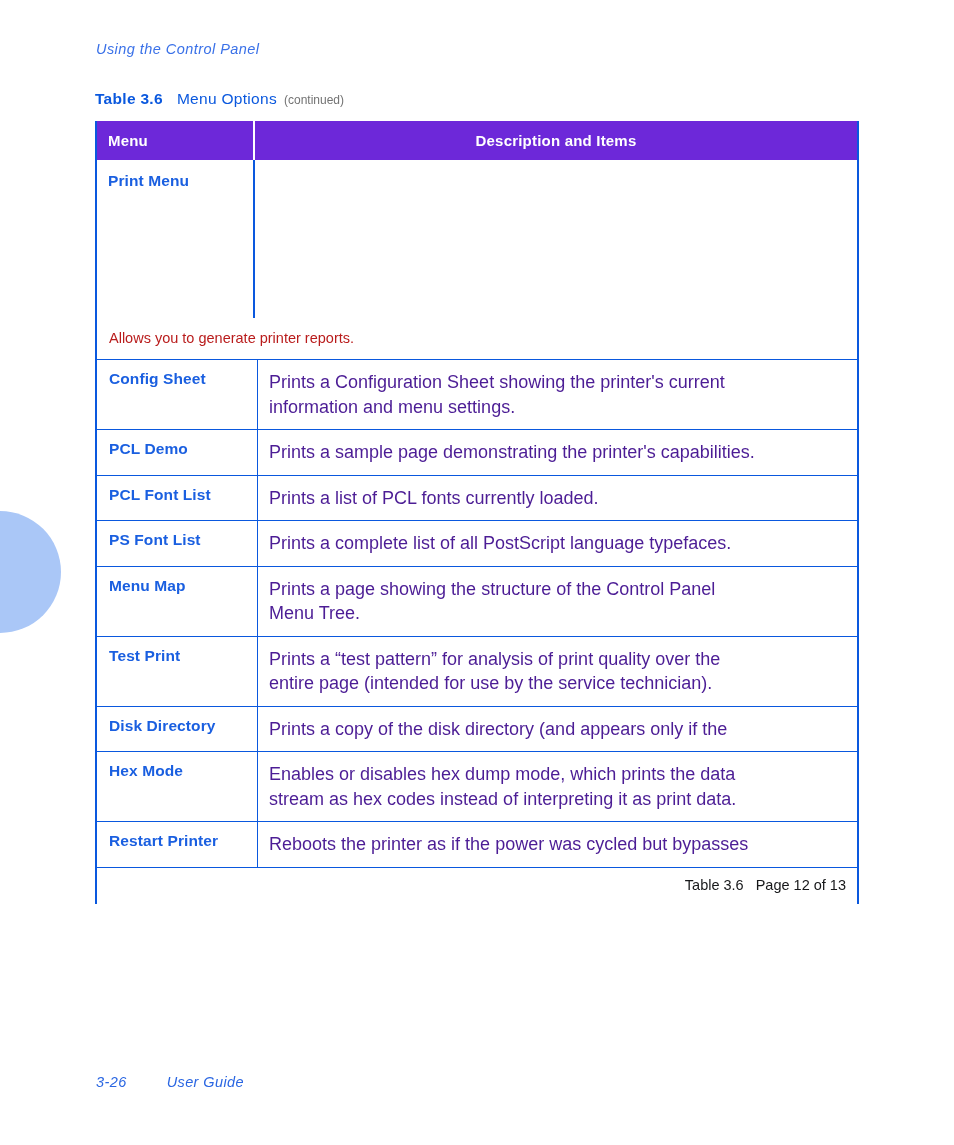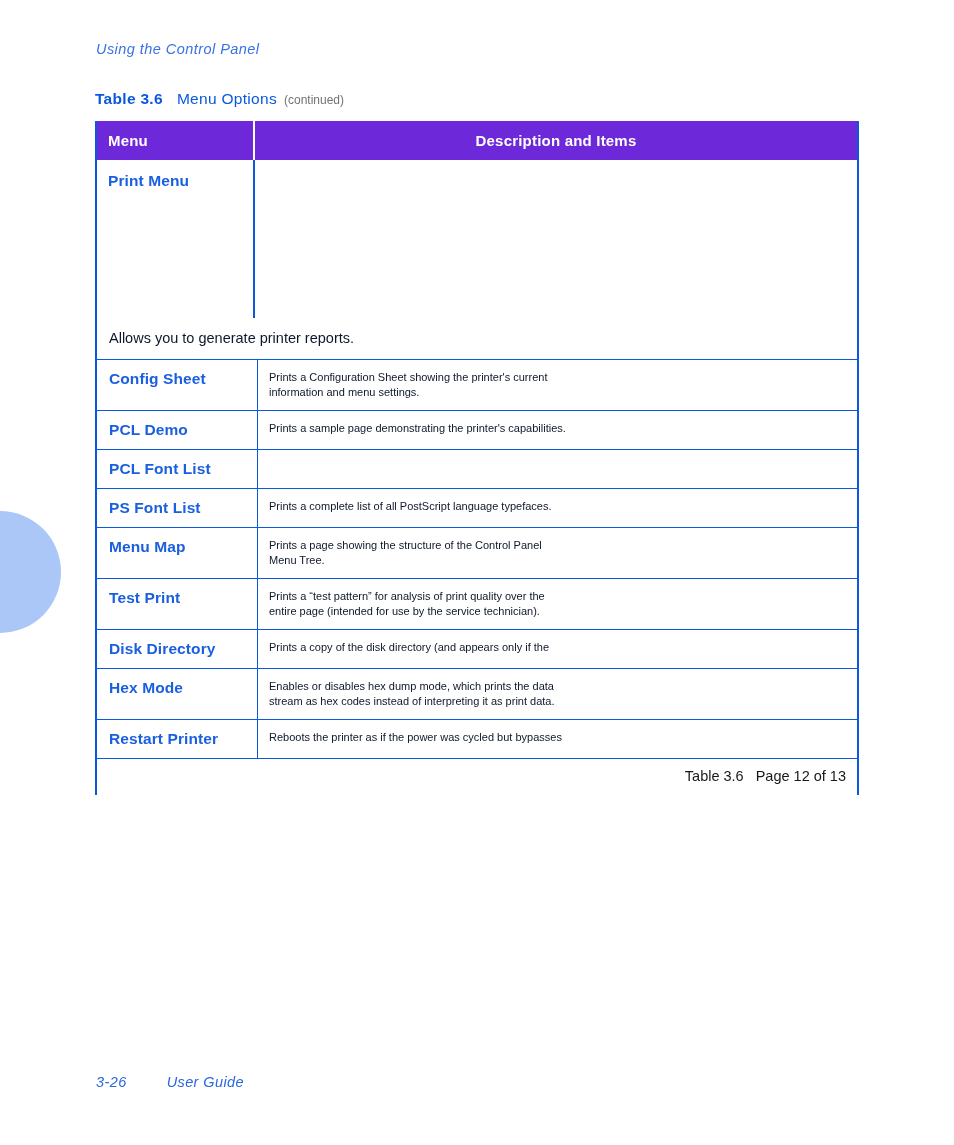"Allows you to generate printer" .intro-row { color: #0f172a -> #b91c1c }
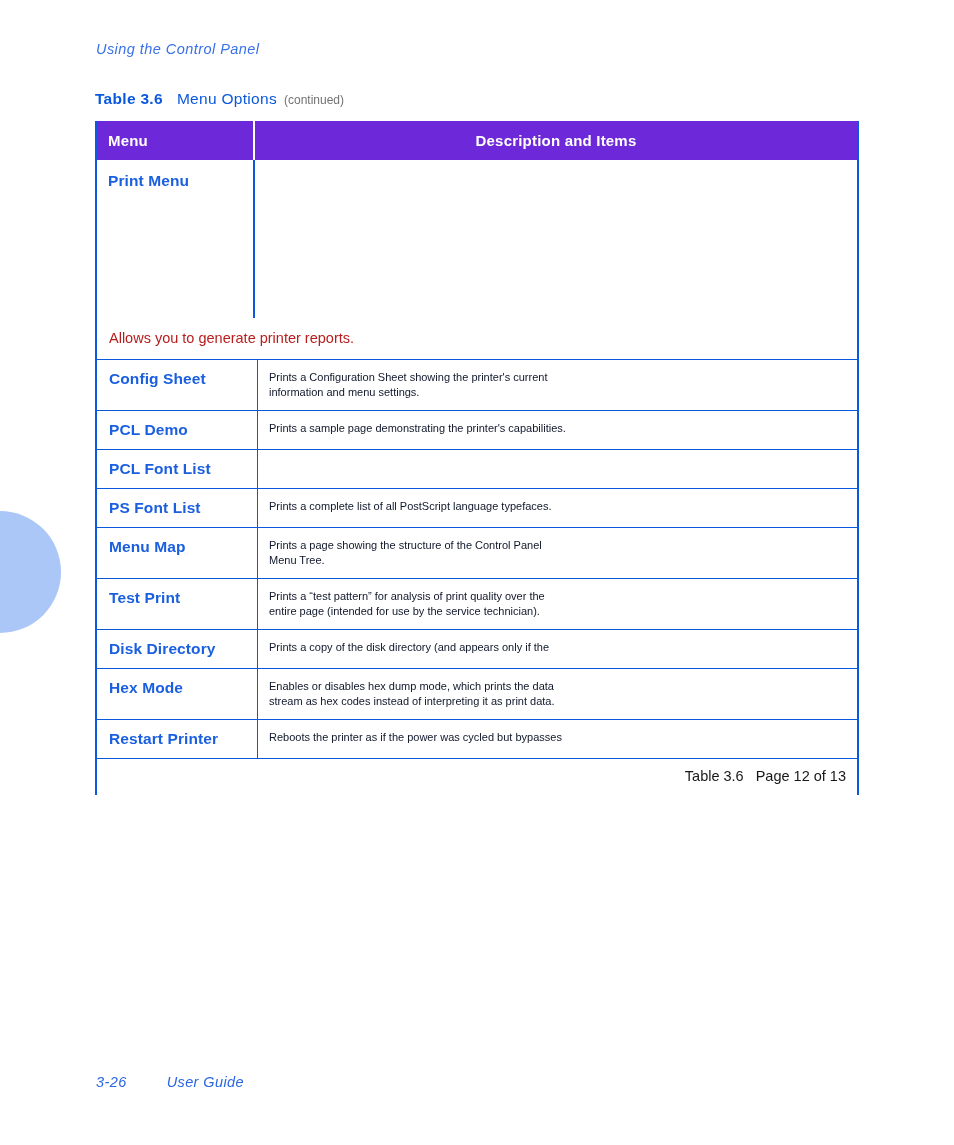"Prints a Configuration Sheet showing" .item-desc { color: #0f172a -> #4c1d95; font-size: 11px -> 18px }
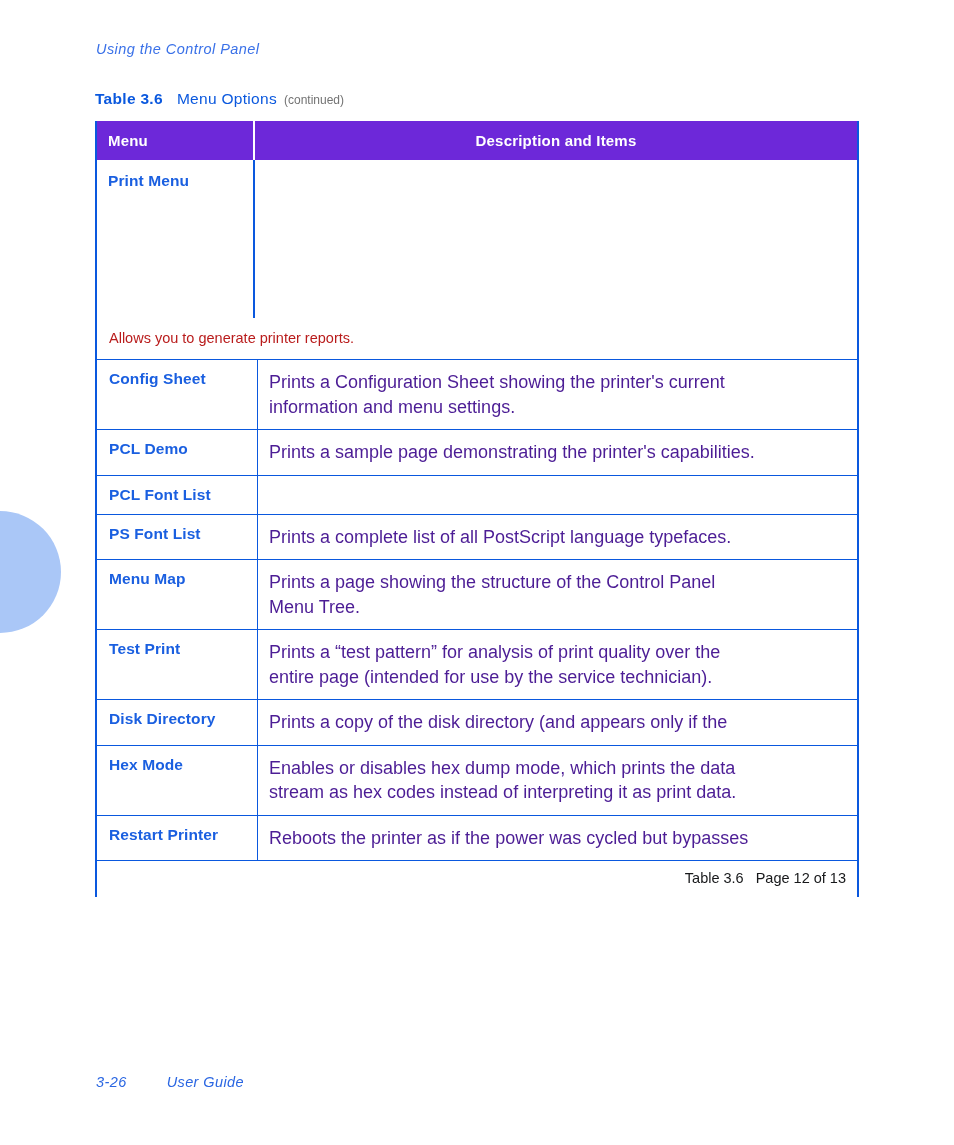"Prints a list of PCL" div.item-desc { html: none -> <div> <span>Prints a list of PCL fonts currently loaded.</span> </div> }
